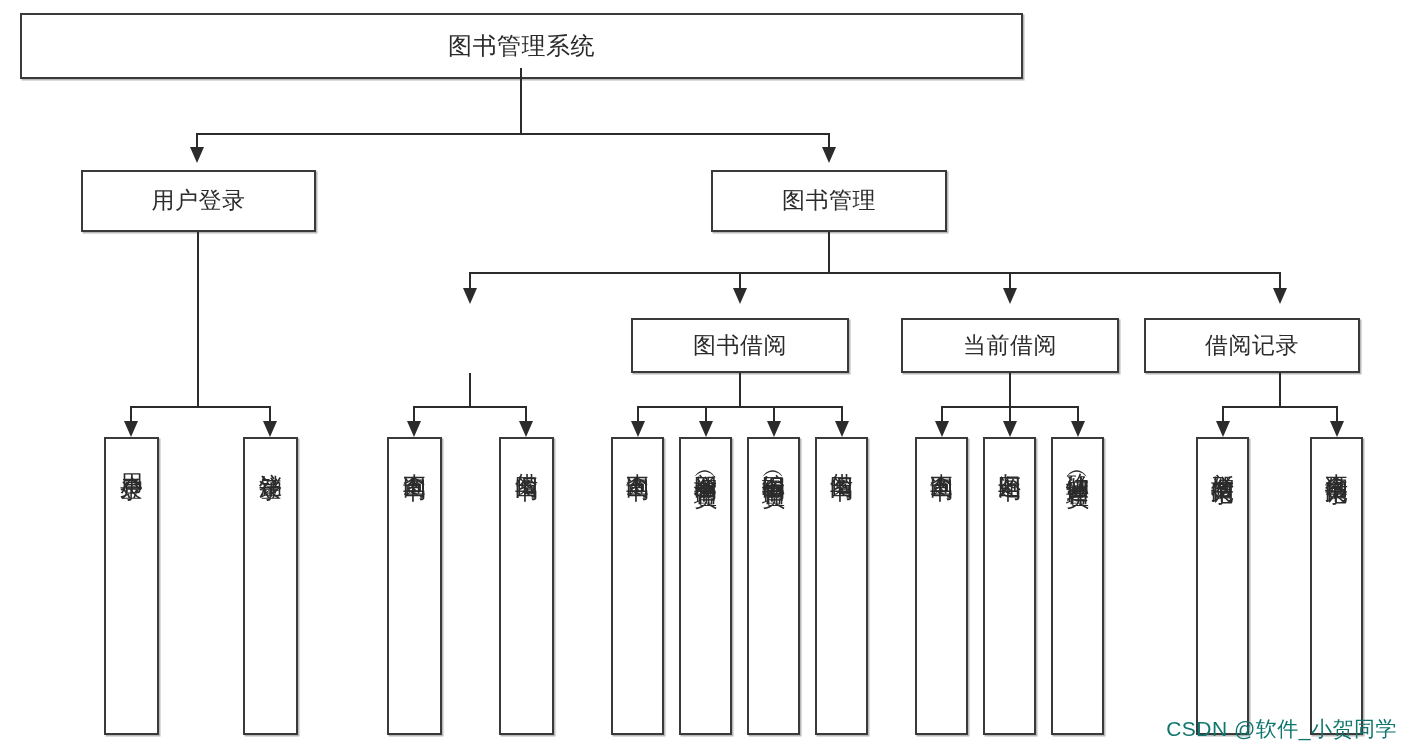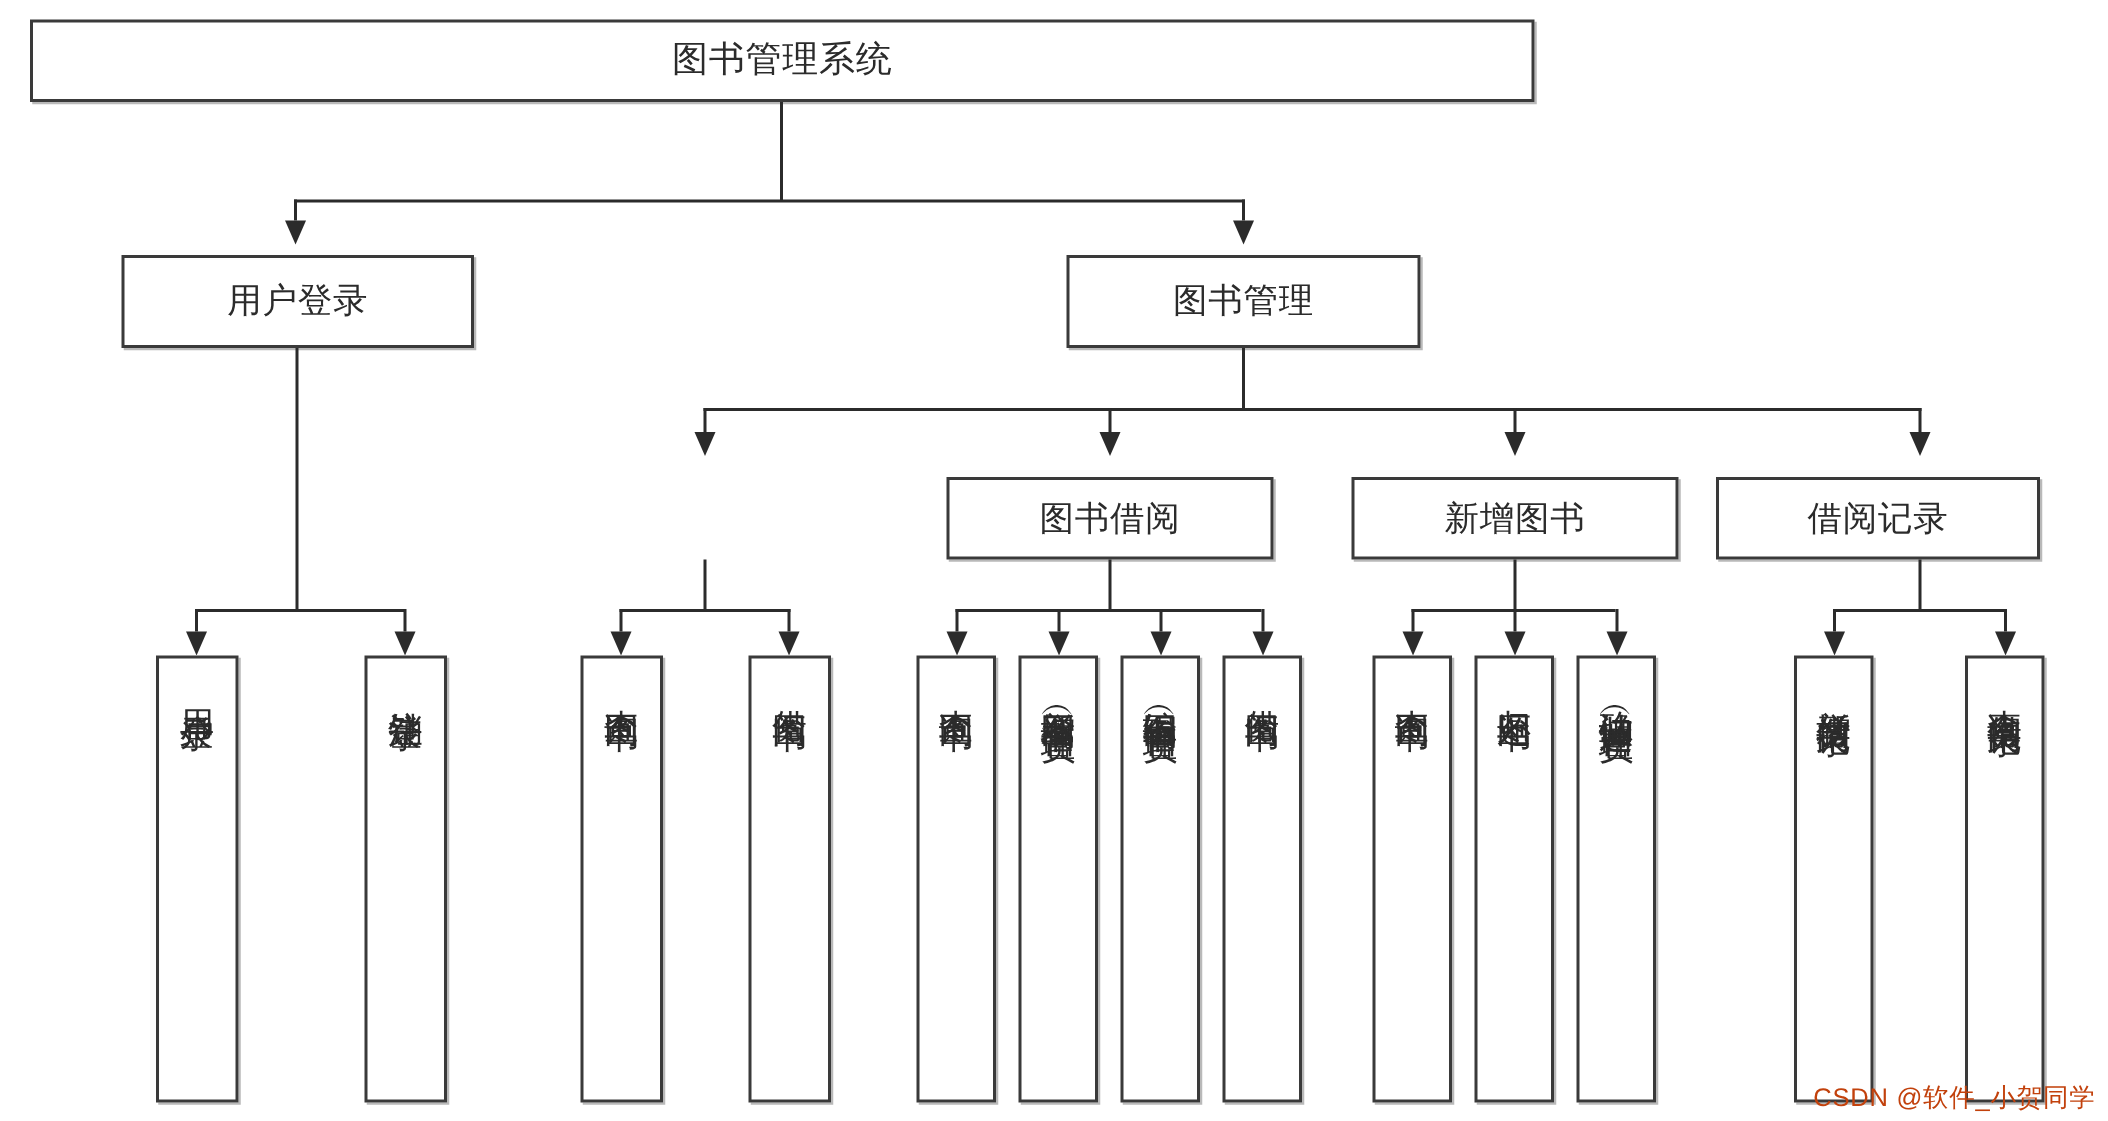"图书管理系统" div.node { height: 55px -> 66px }
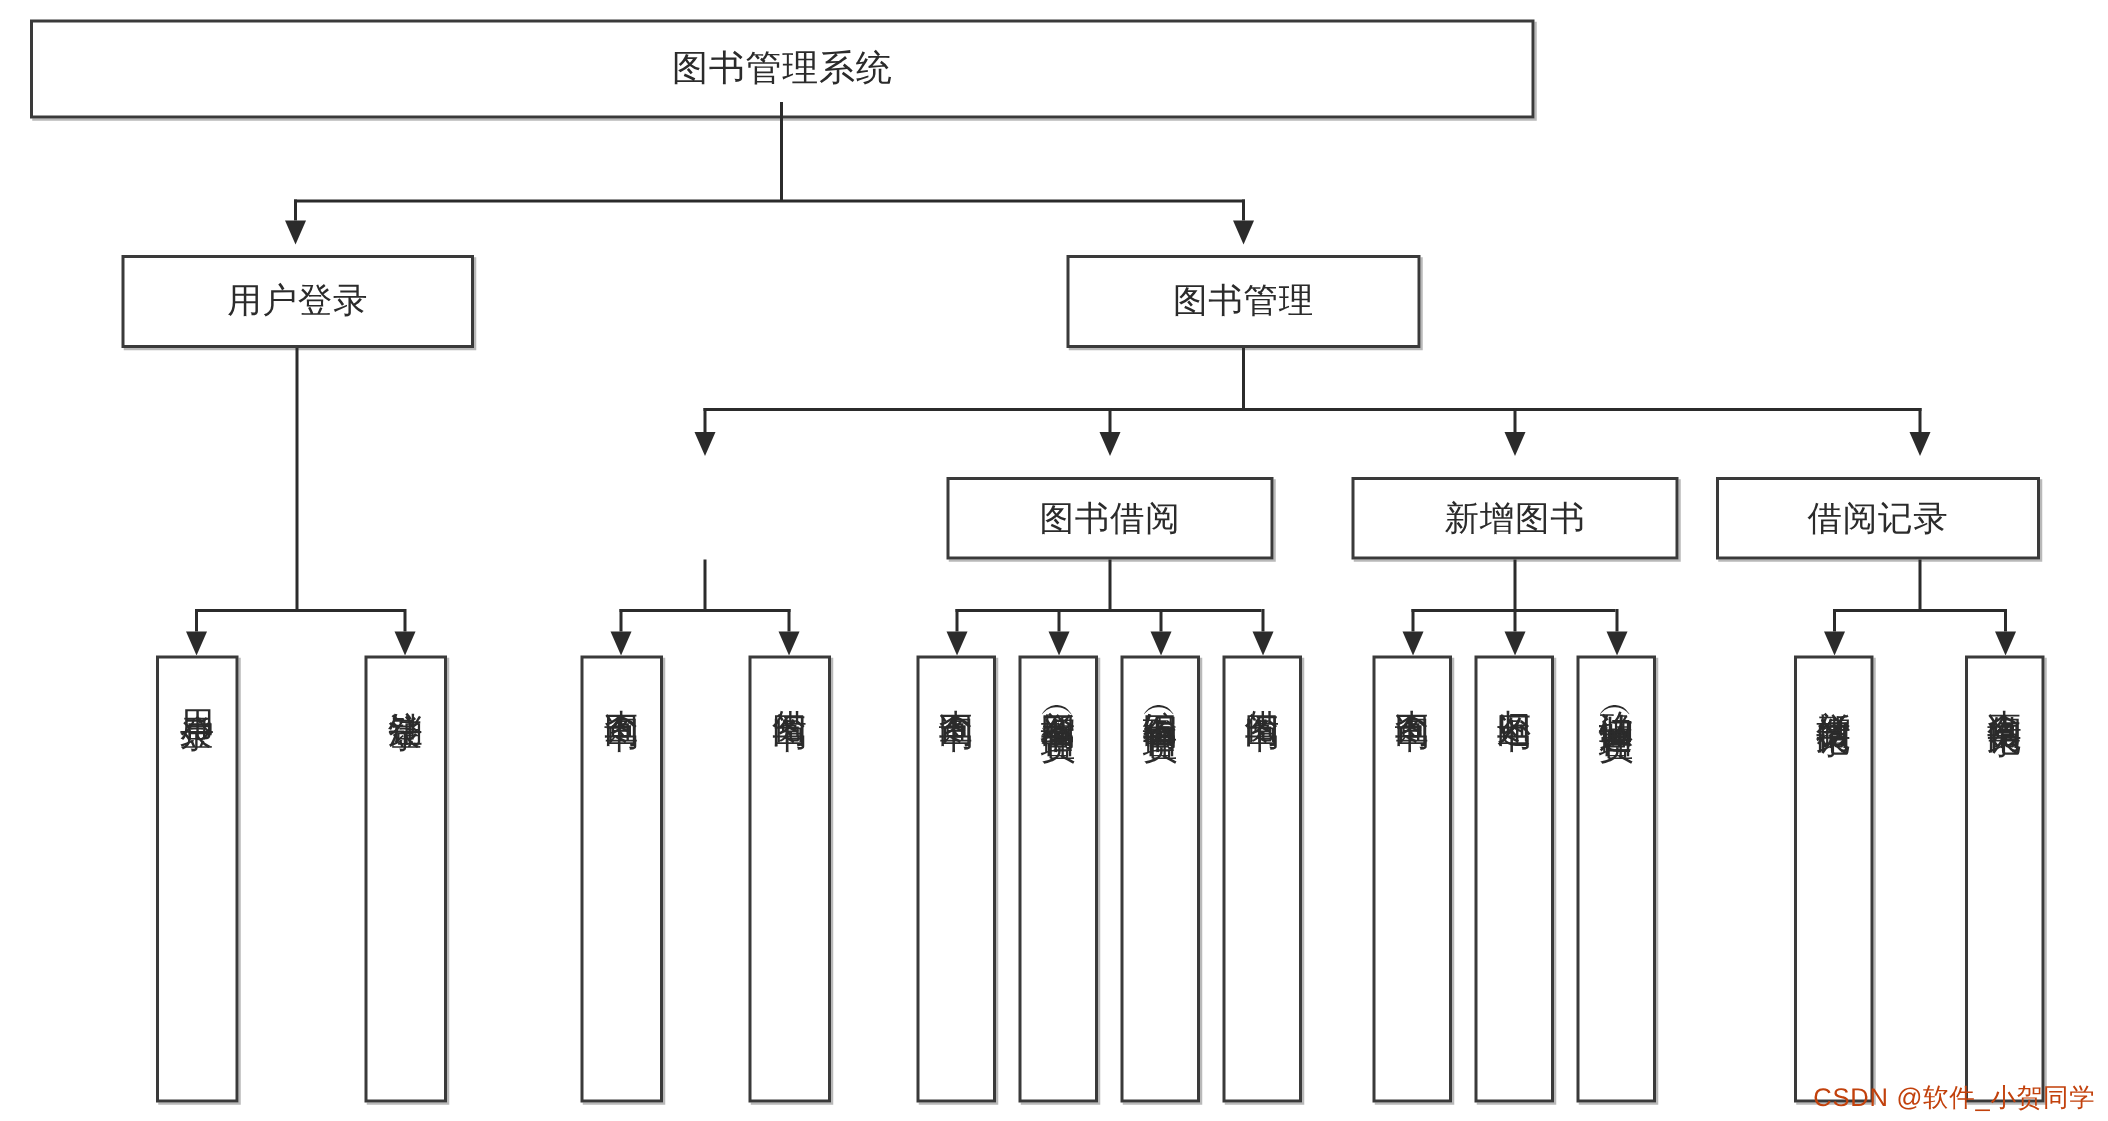"新增图书" span.label { text: 新增图书 -> 当前借阅 }
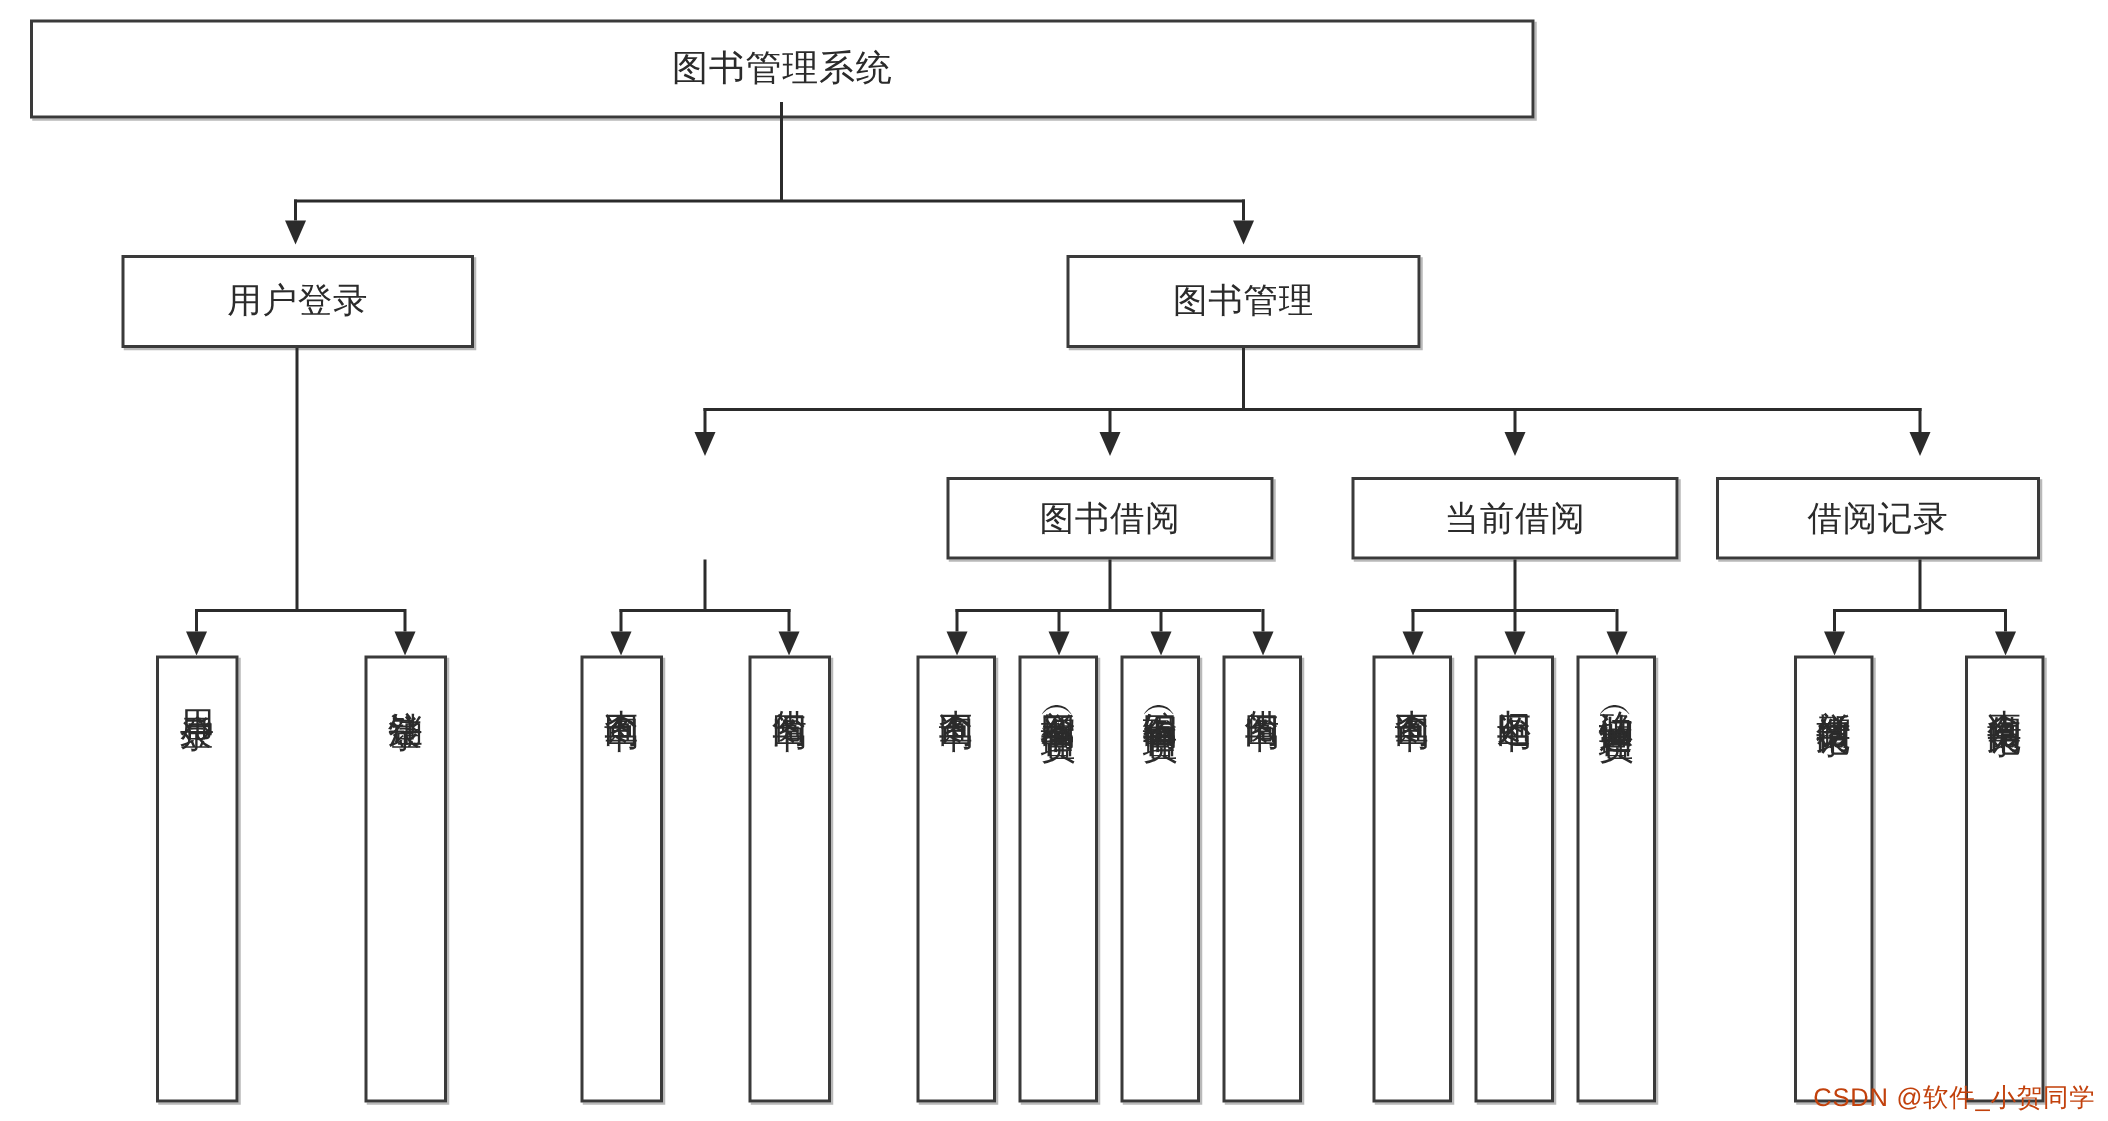"CSDN @软件_小贺同学" #watermark { color: #c2410c -> #0f766e; font-size: 17px -> 21px }
